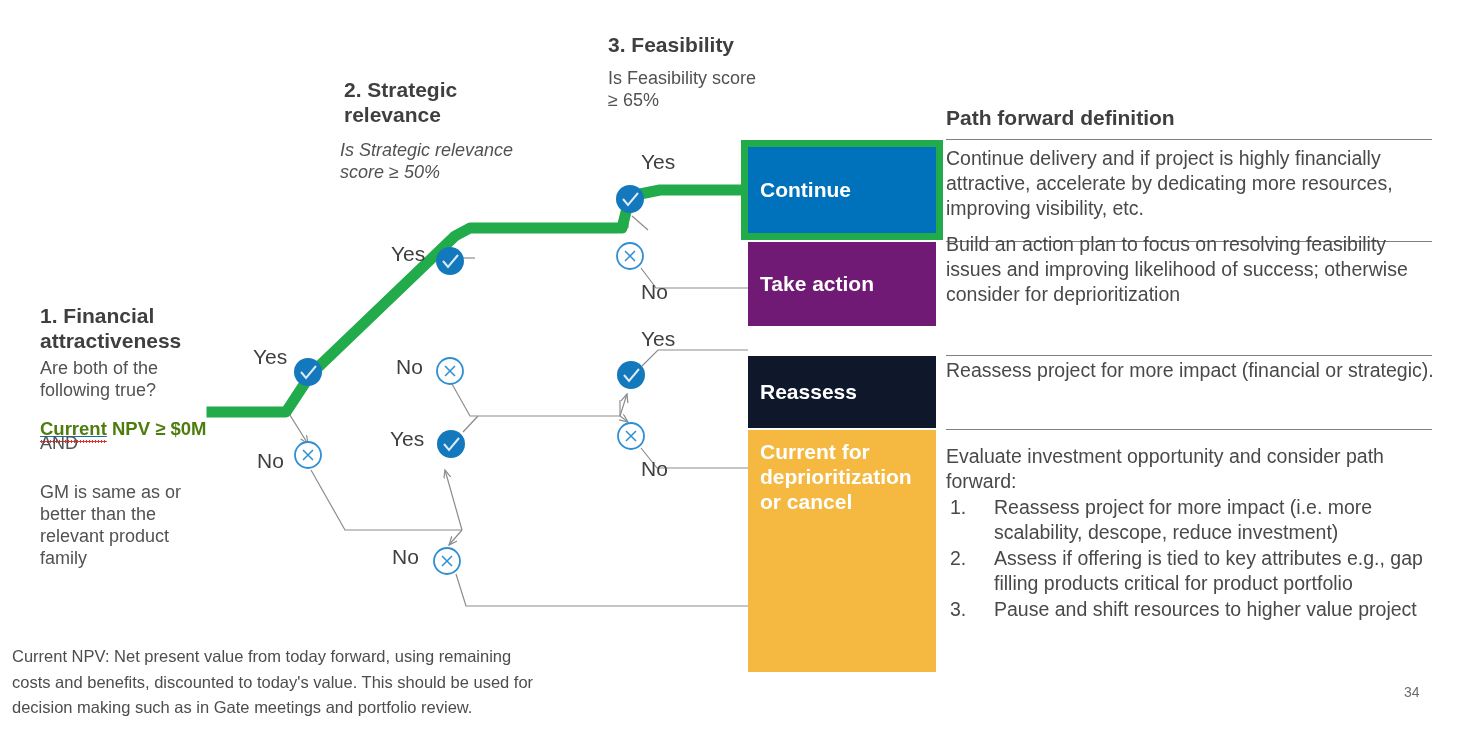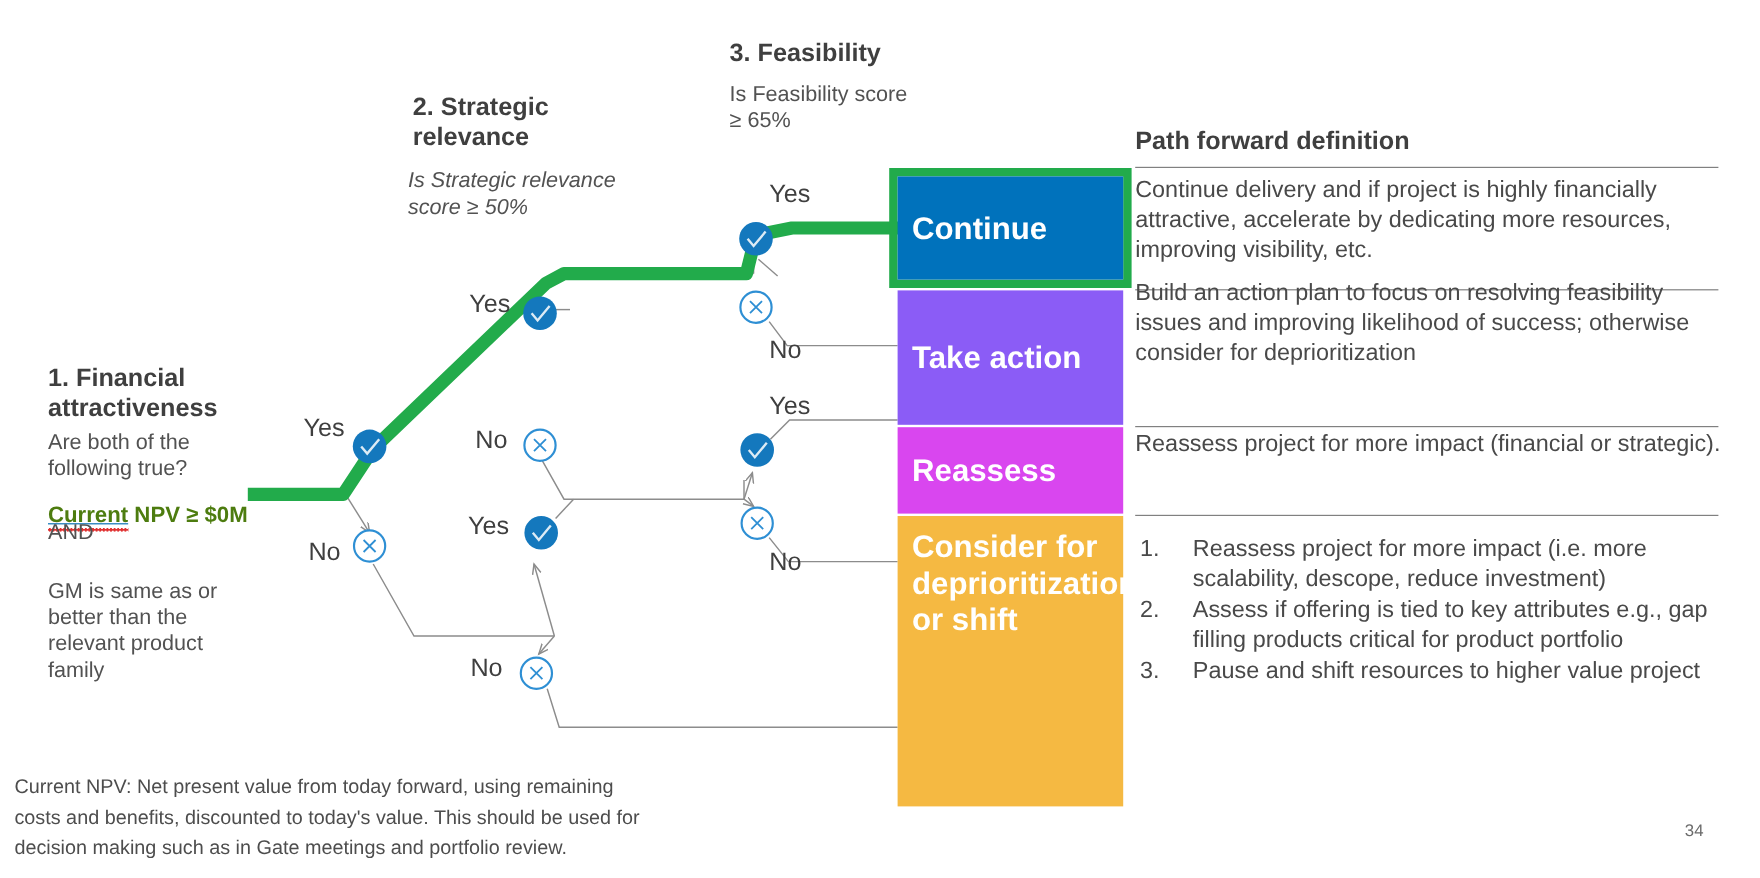"Continue" .outcome-box { font-size: 26px -> 21px }
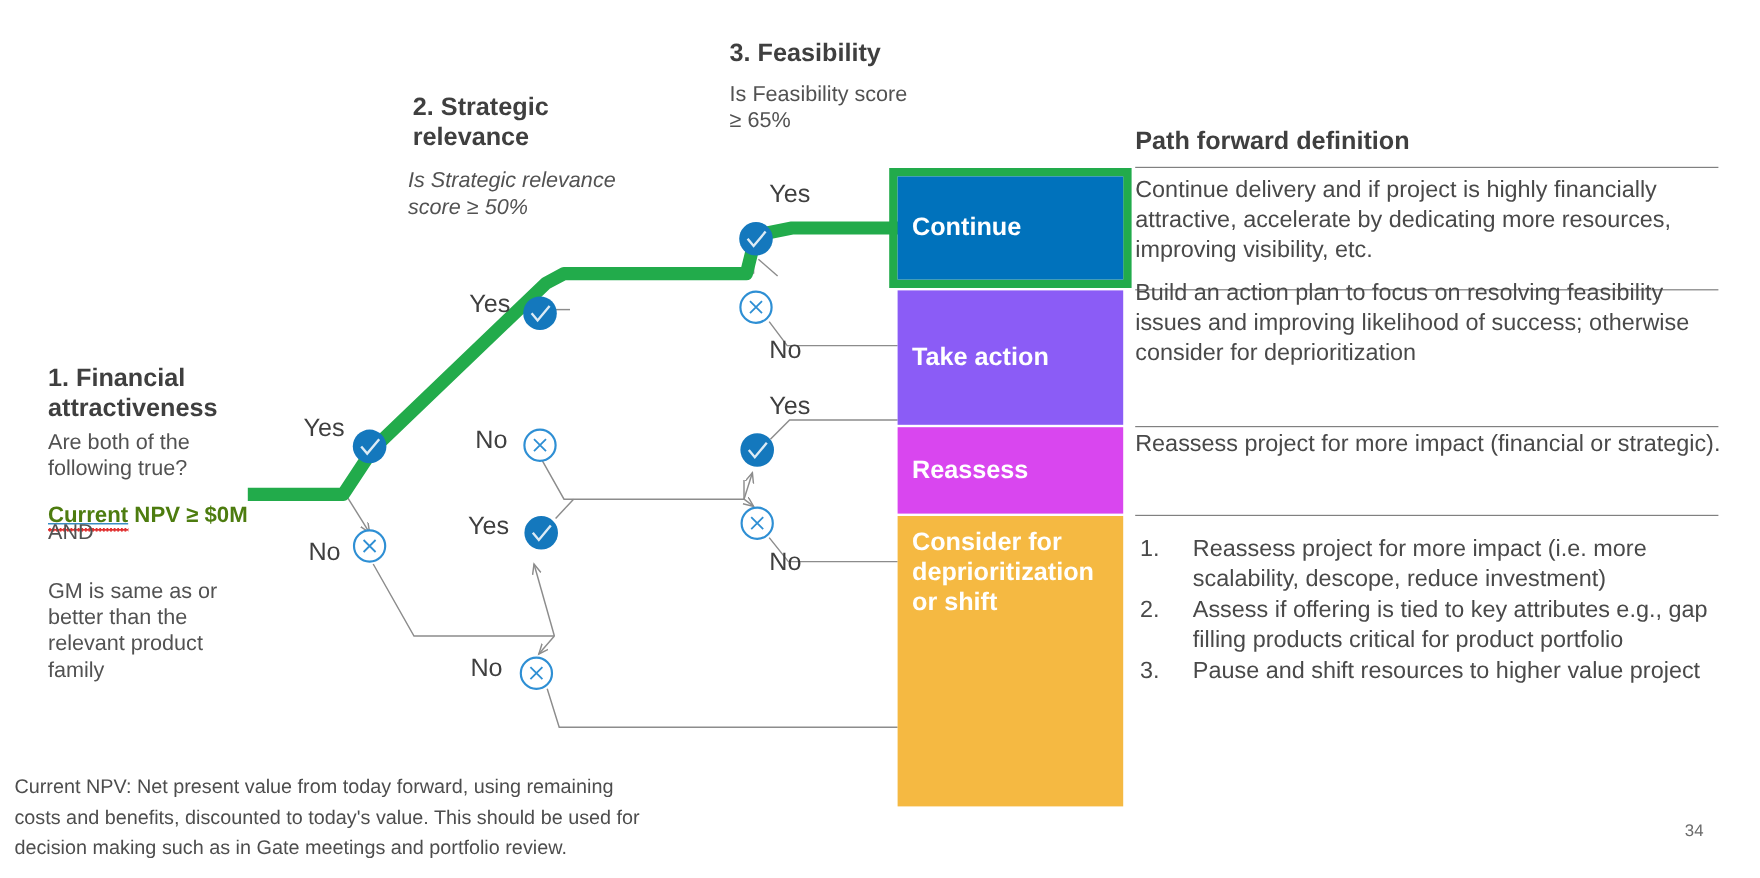"Take action" div.abs { background: #8b5cf6 -> #701a75; height: 112px -> 84px }
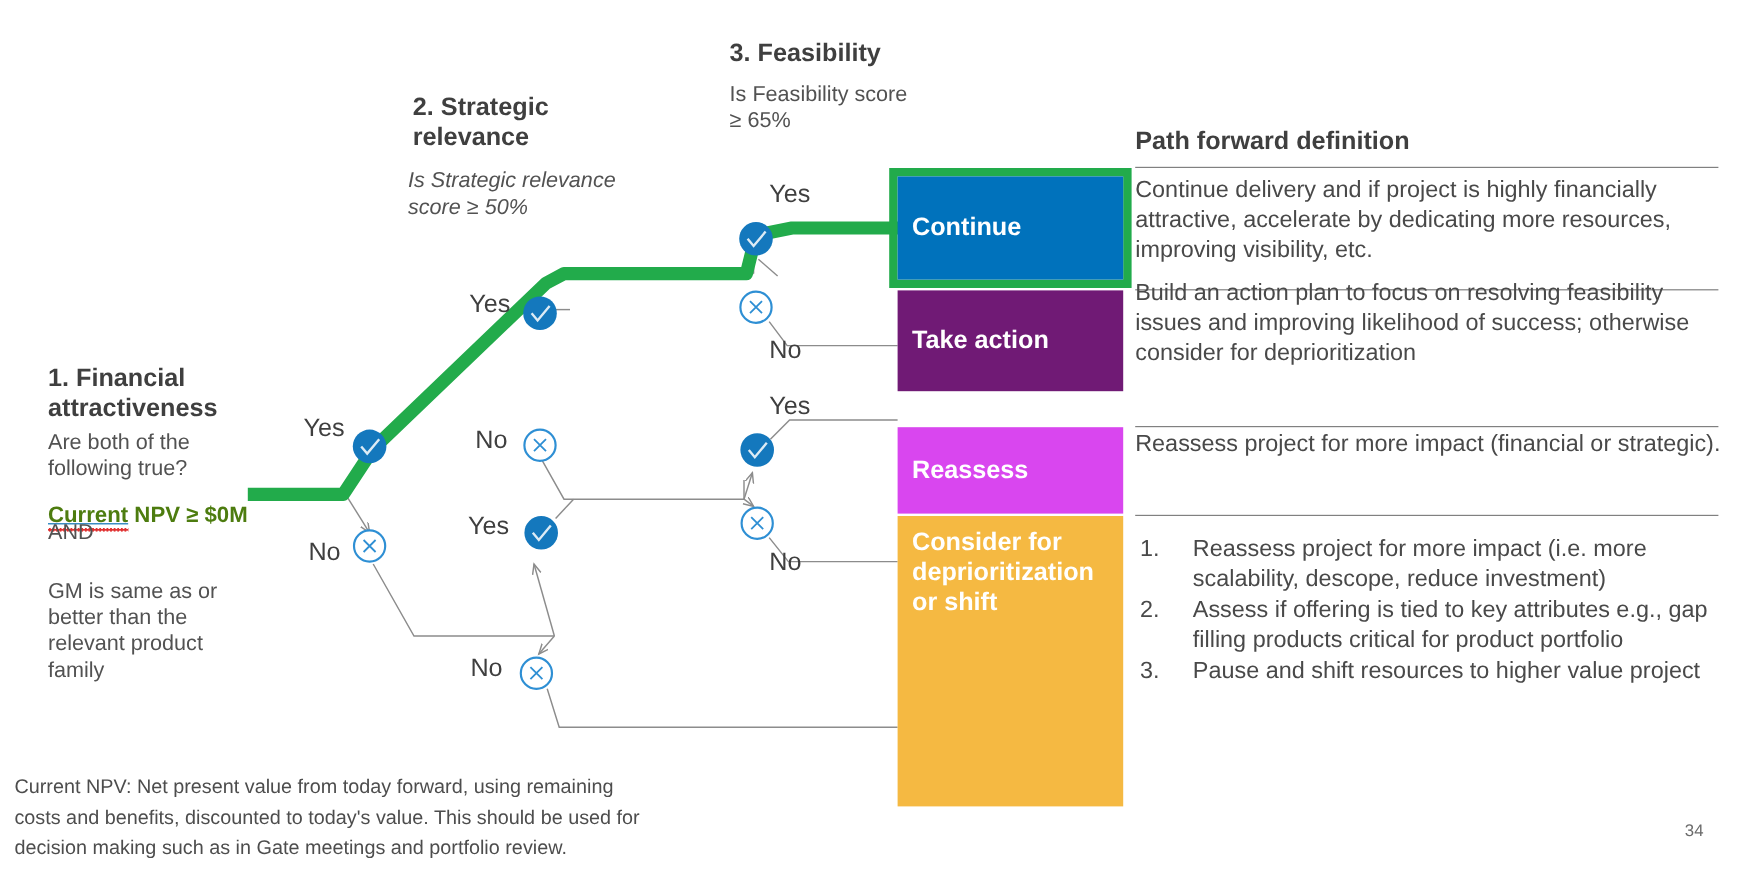"Reassess" div.abs { background: #d946ef -> #0f172a }
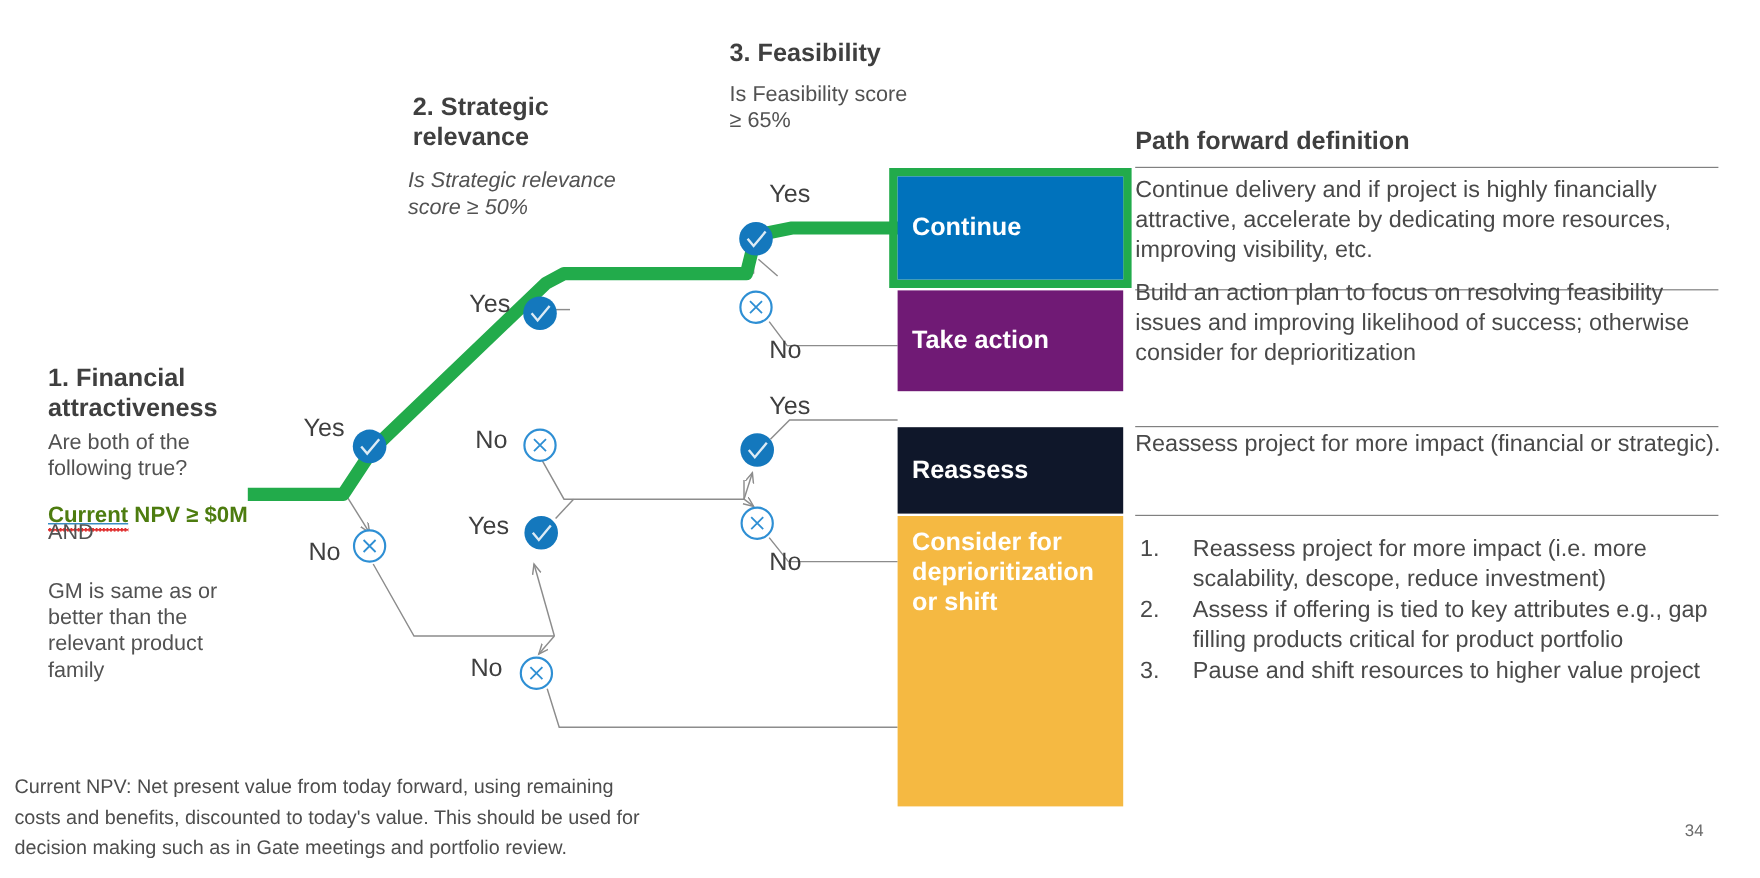"Consider for deprioritization or shift" span { text: Consider for deprioritization or shift -> Current for deprioritization or cancel }
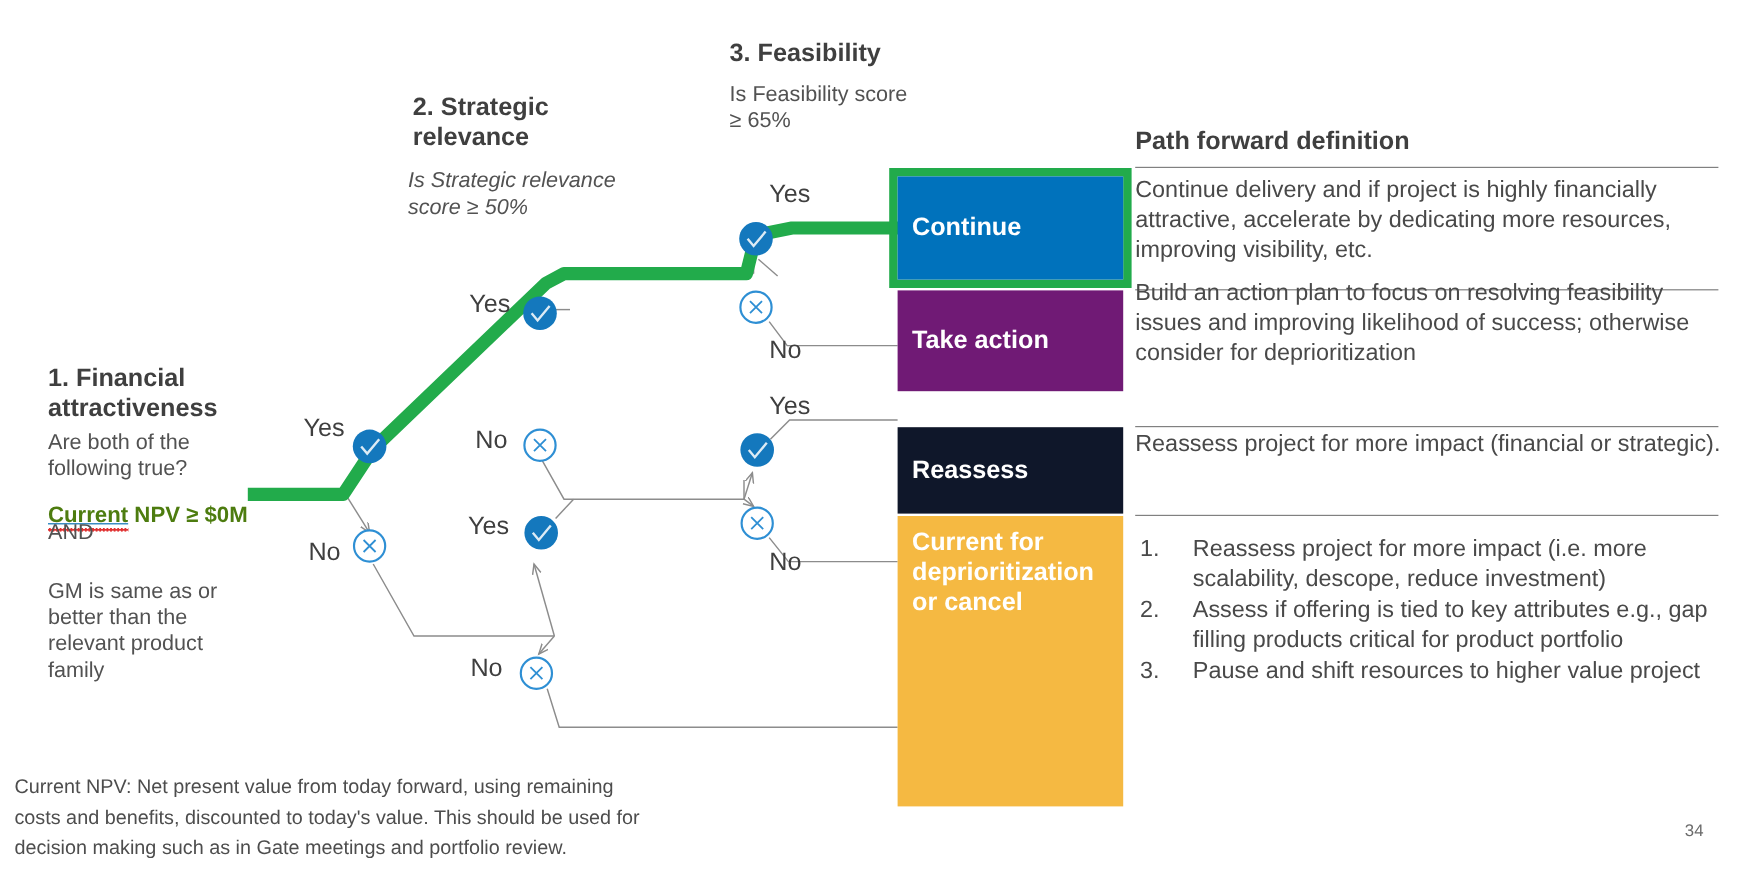"Evaluate investment opportunity and" div { html: none -> <div>Evaluate investment opportunity and consider path forward:</div> }
